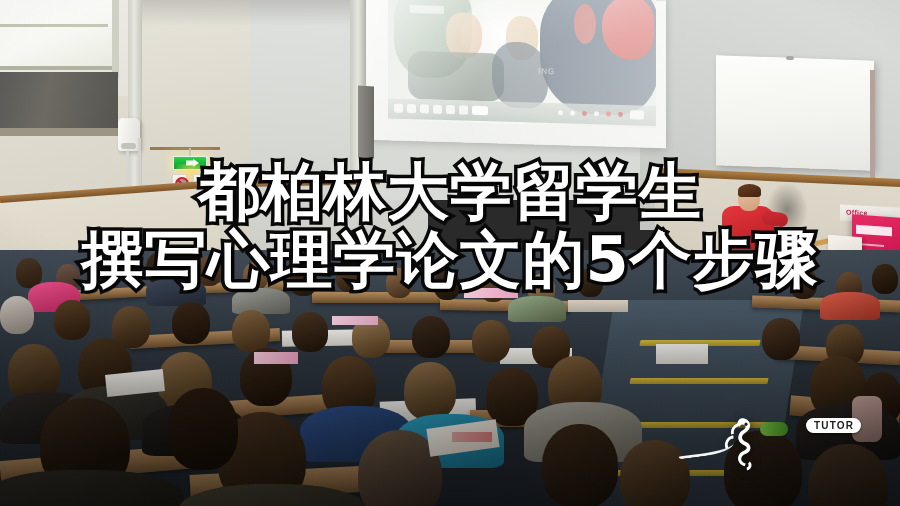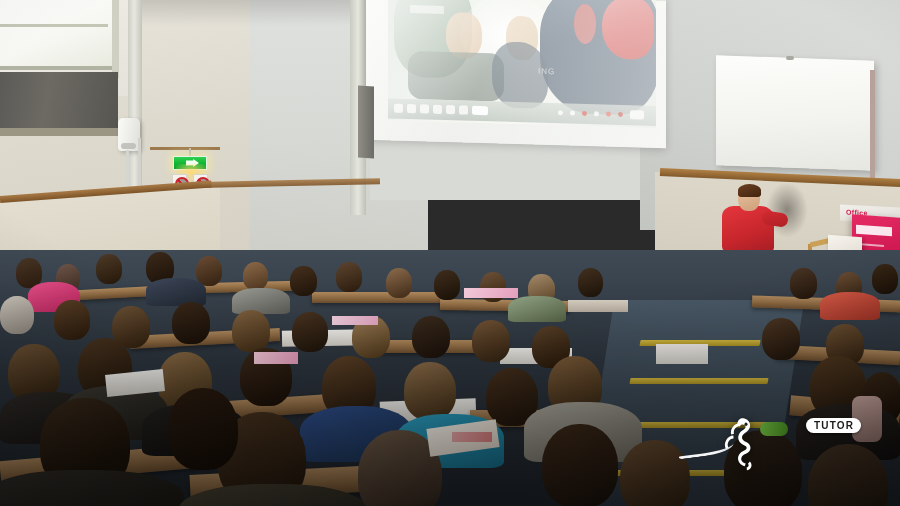"都柏林大学留学生" div.headline { html: none -> <div> <span>都柏林大学留学生</span> <span>撰写心理学论文的5个步骤</span> </div> }
